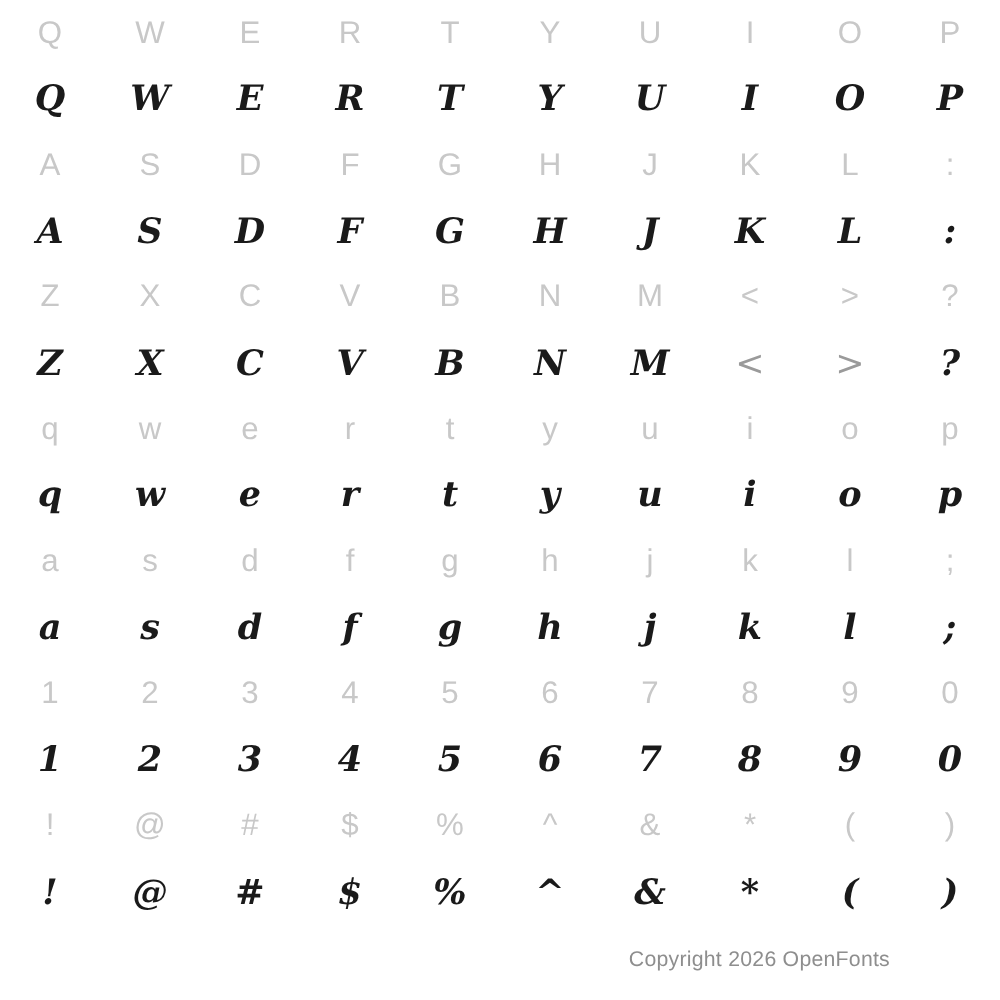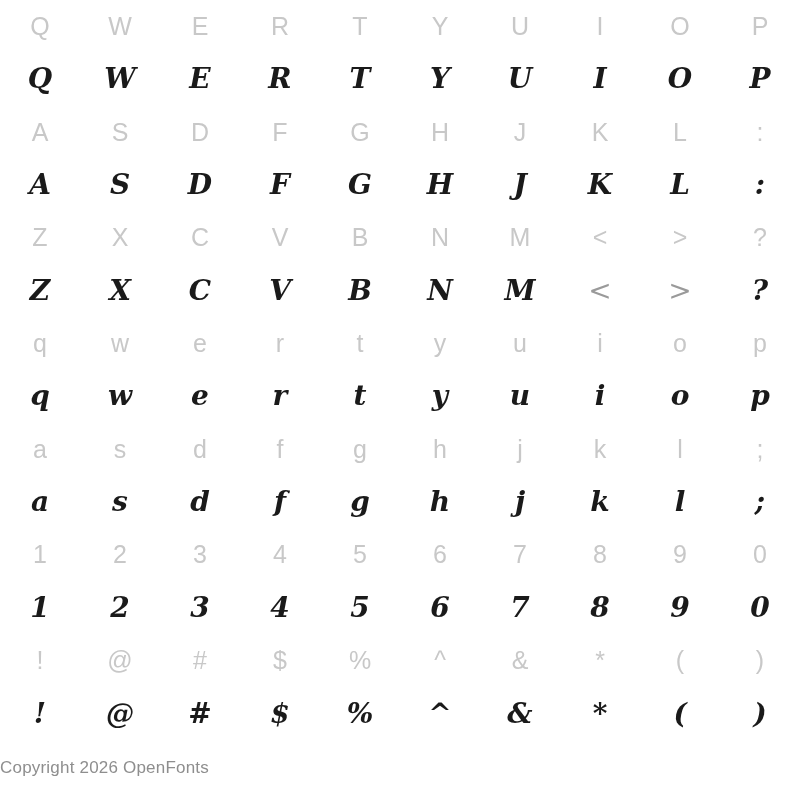"Copyright 2026 OpenFonts" #footer { justify-content: none -> flex-end }
